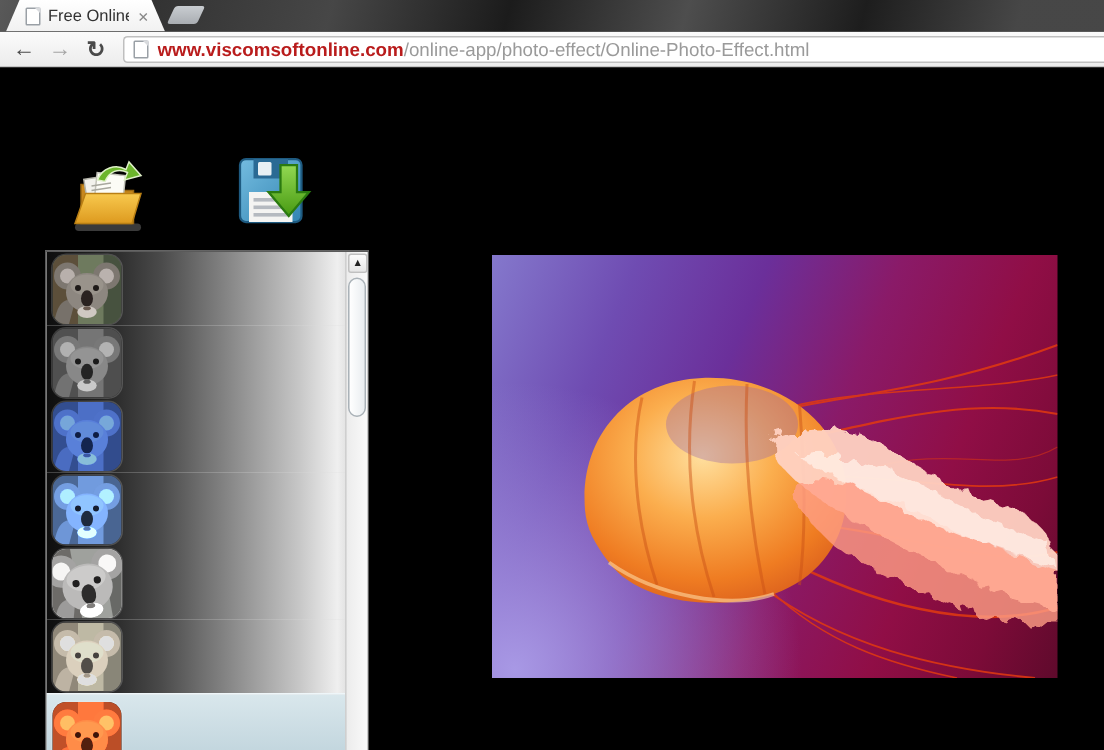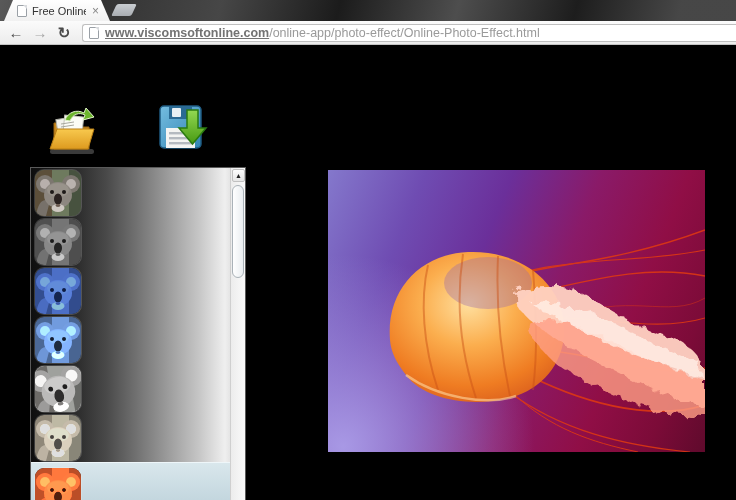"www.viscomsoftonline.com" .url-domain { color: #737373 -> #b91c1c; text-decoration: underline -> none }
